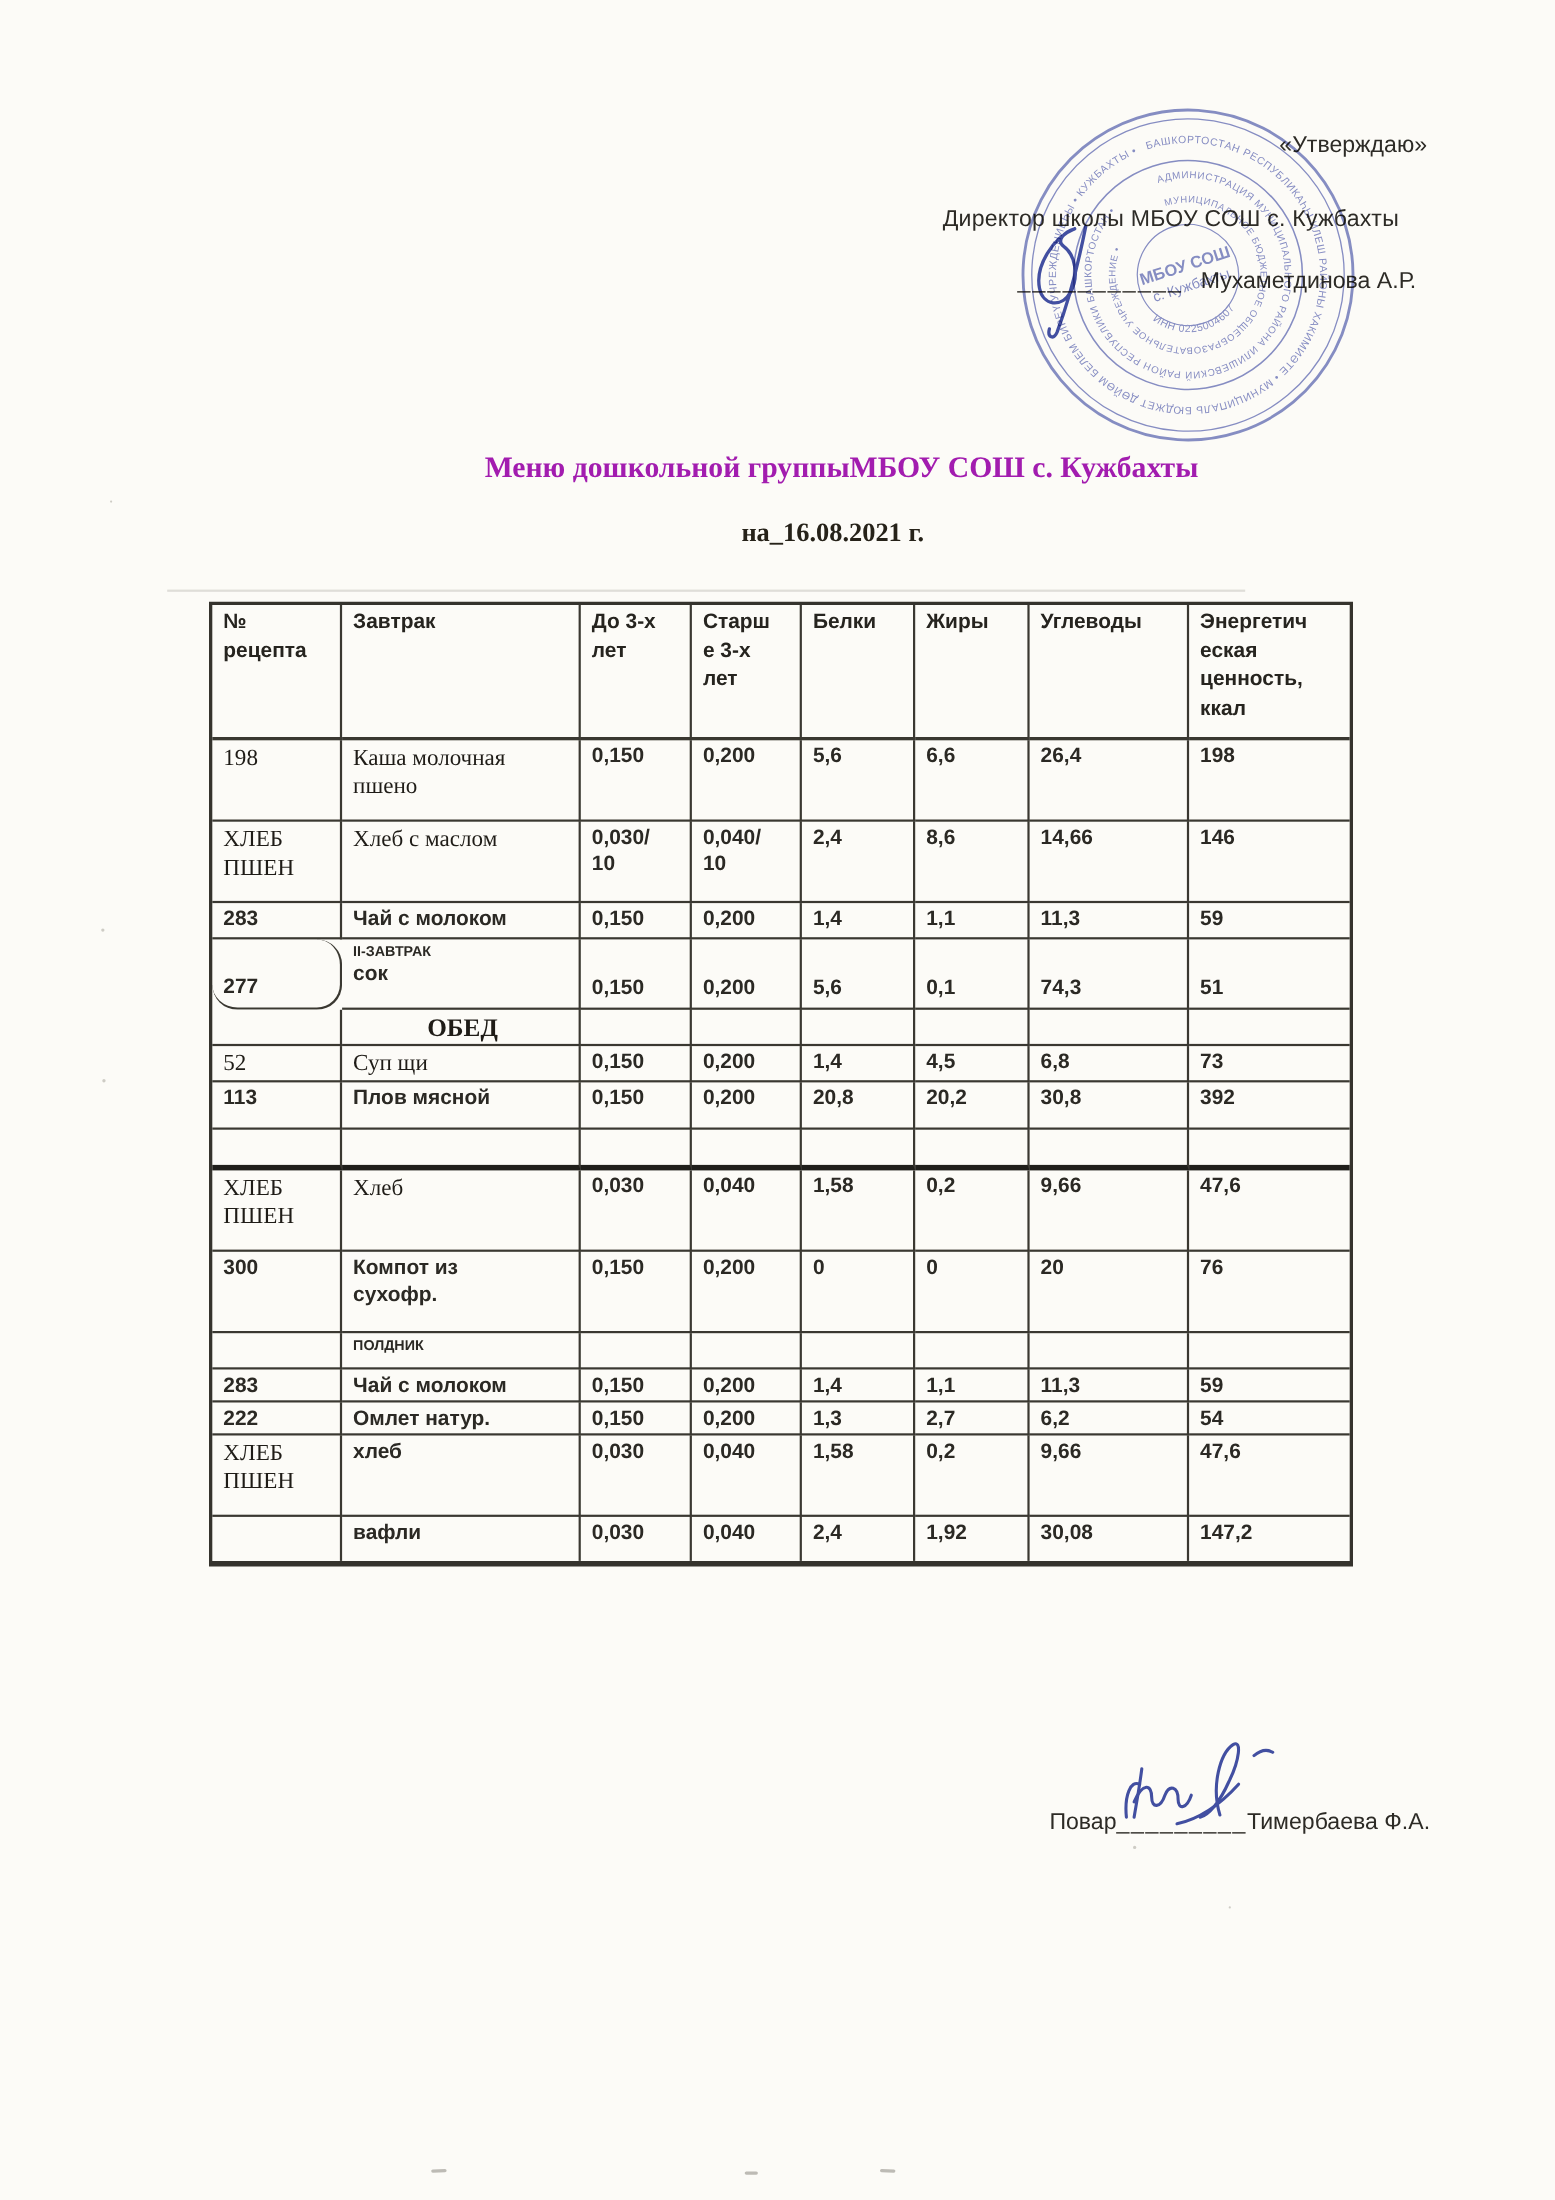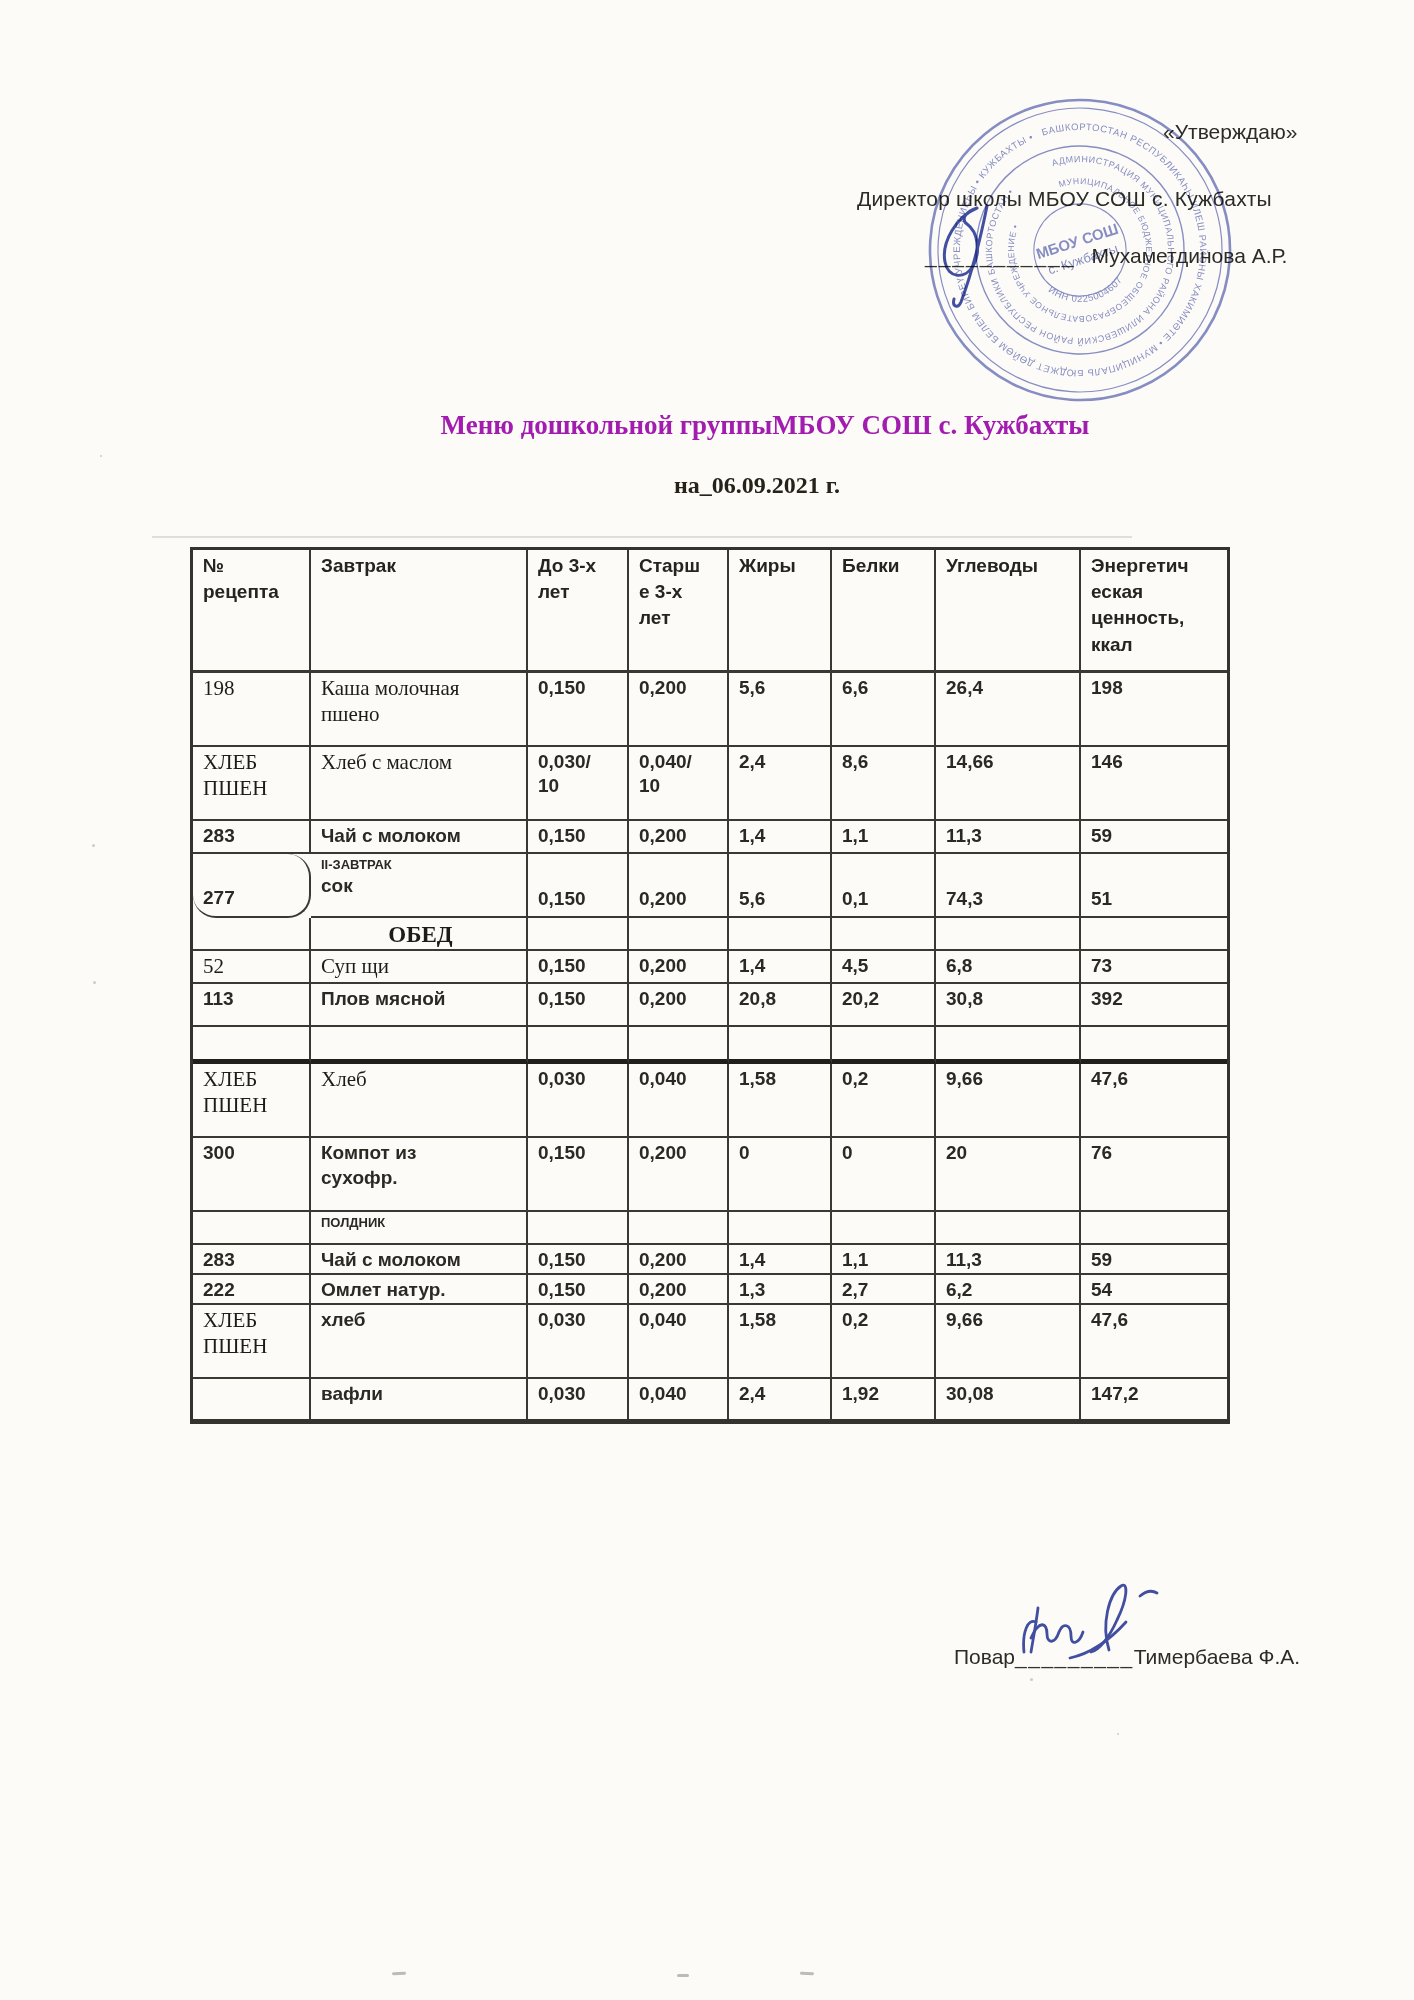"на_06.09.2021 г." div.title2 { text: 06.09.2021 -> 16.08.2021 }
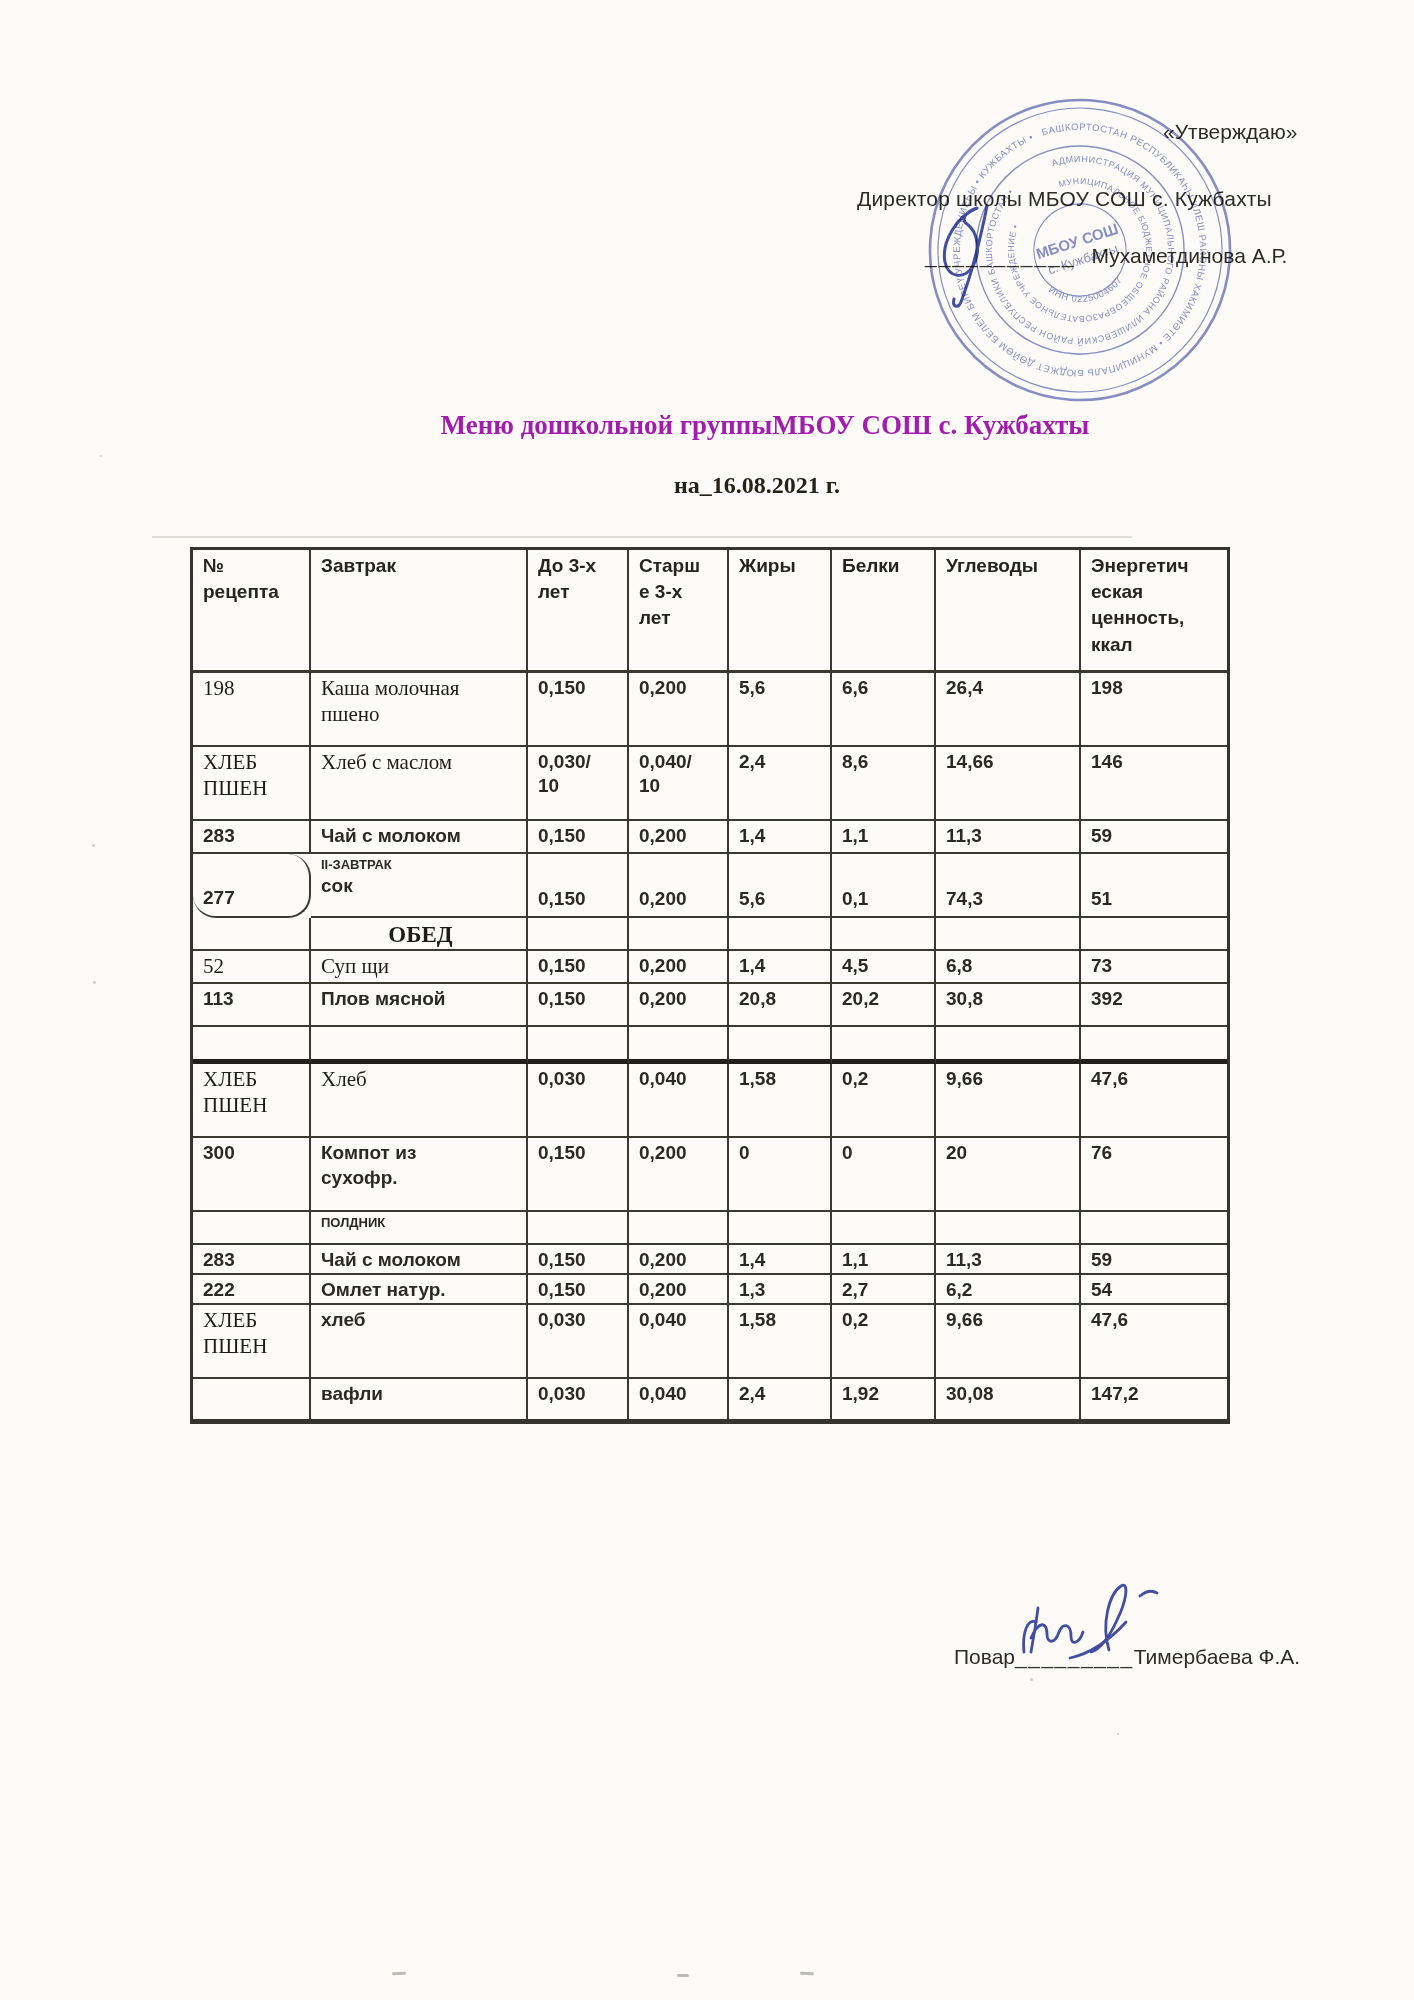"Жиры" div.td { order: before "Белки" -> after "Белки" }
